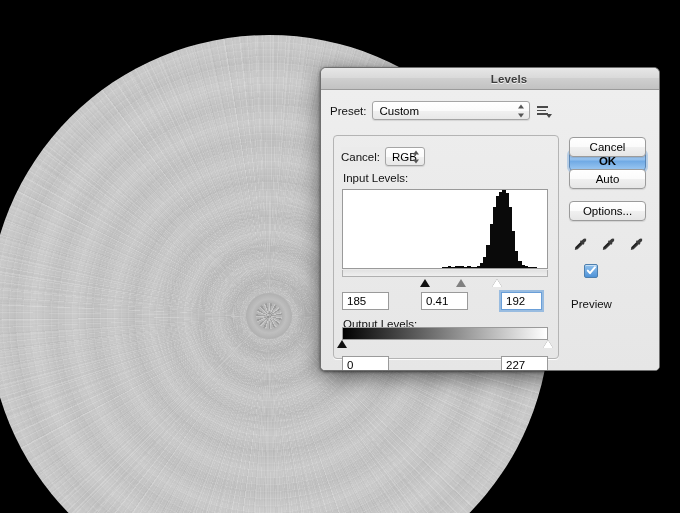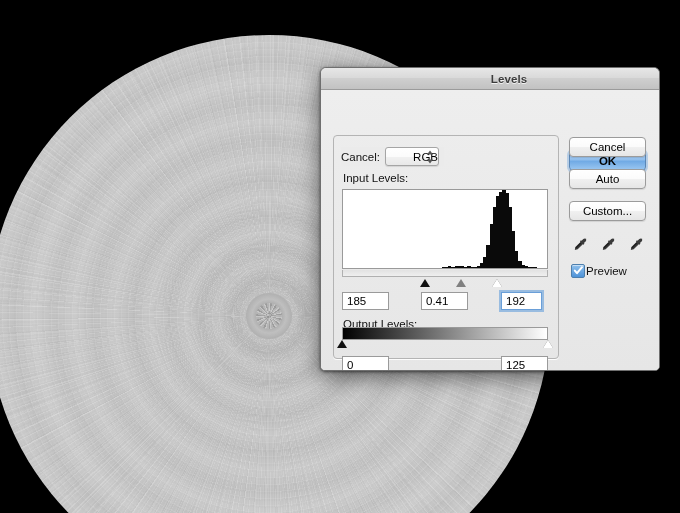"Preset:" div.preset-row { html: none -> <div> <span>Preset:</span> <div> <span>Custom</span> <span> <span></span> <span></span> </span> </div> <div> <i></i> <i></i> <i></i> <span></span> </div> </div> }
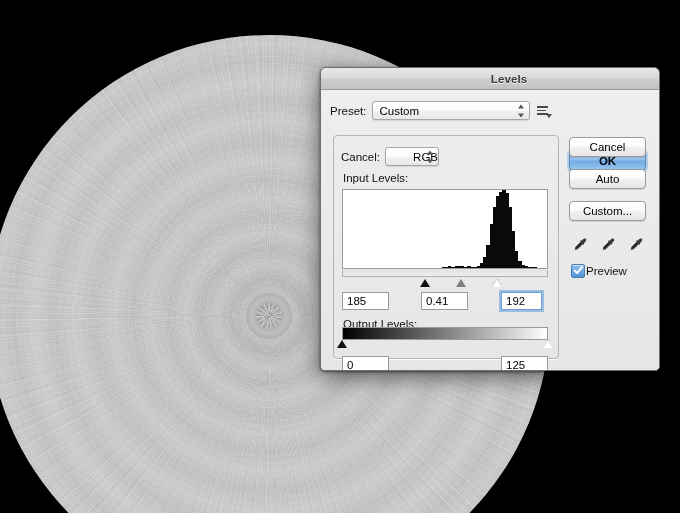"RGB" .popup.small { justify-content: flex-end -> none; width: 54px -> 40px }
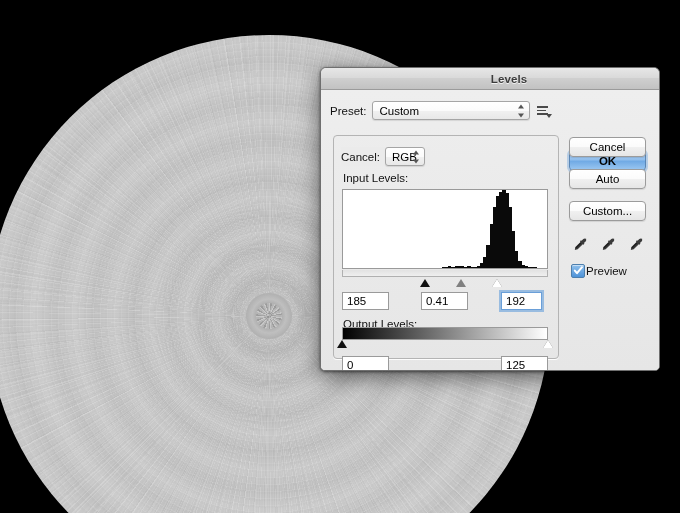"Custom..." div.btn { text: Custom -> Options }
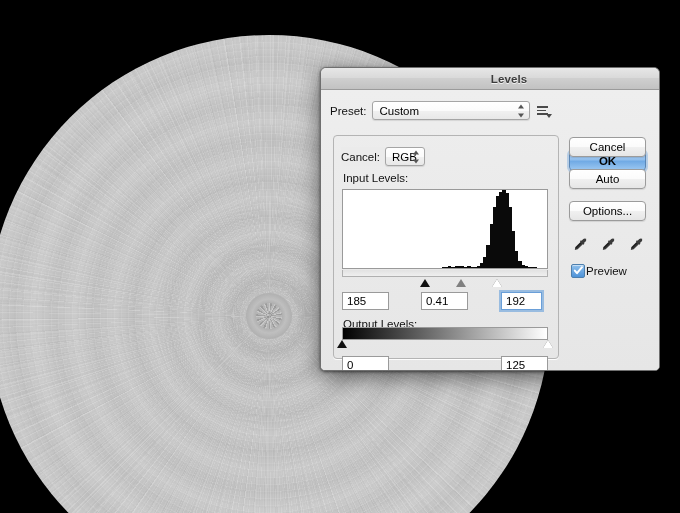"Preview" .preview-row { flex-direction: none -> column; gap: 1px -> 20px }
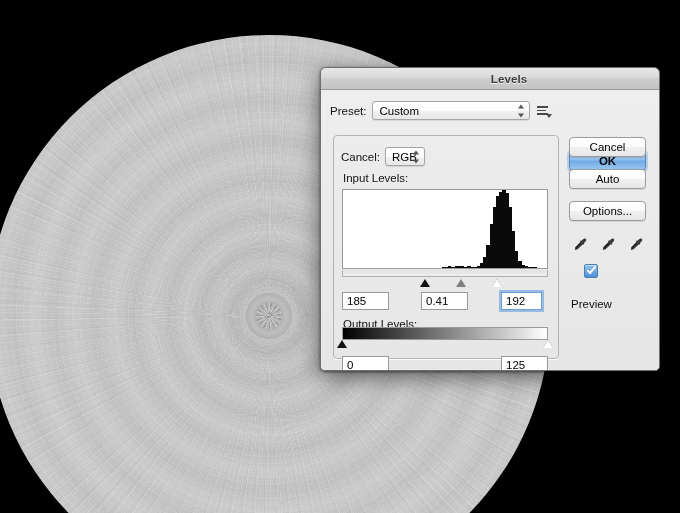"125" div.field { text: 125 -> 227 }
